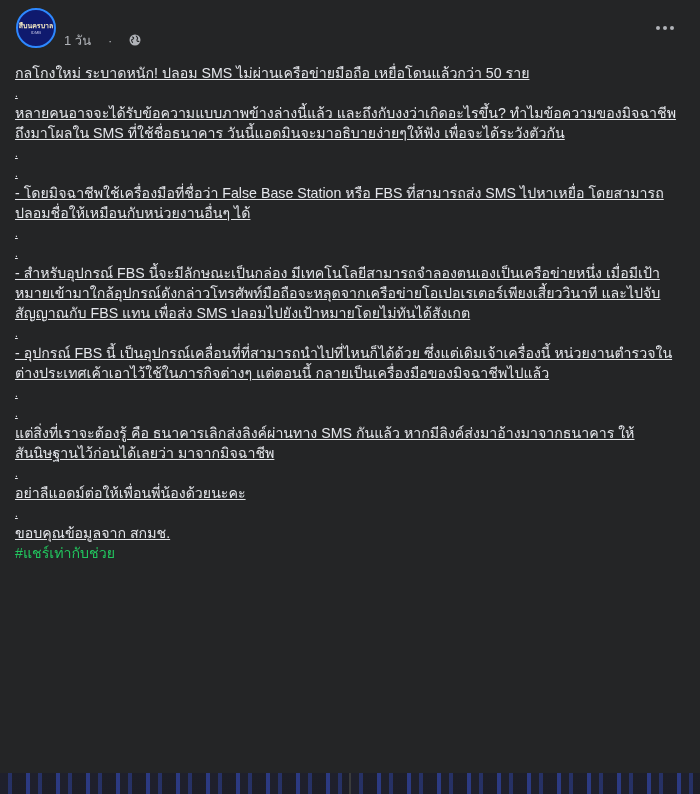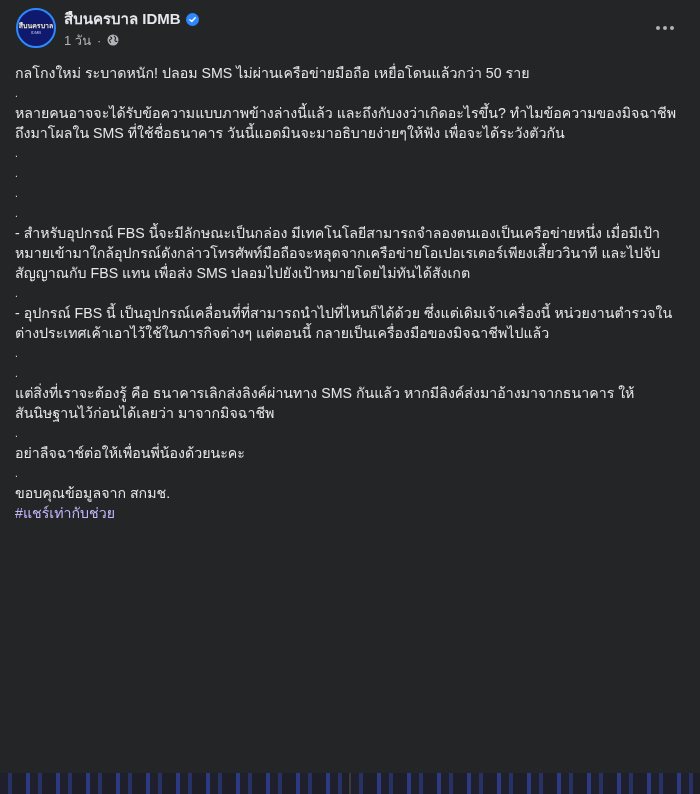"สืบนครบาล IDMB" div.page-name-row { html: <div> <span>สืบนครบาล IDMB</span> <span> <svg> <path></path> </svg> </span> </div> -> none }
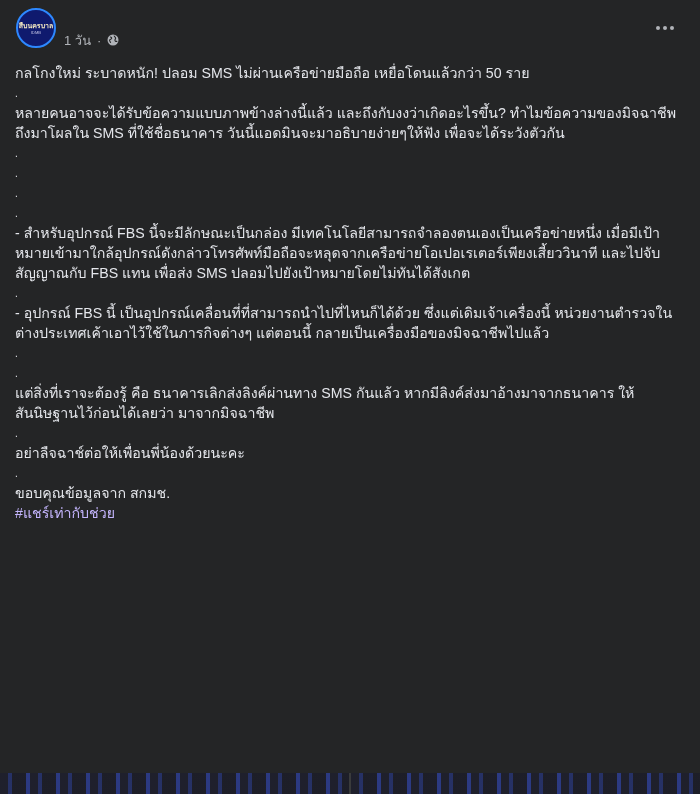"1 วัน" .meta-row { gap: 6px -> 17px }
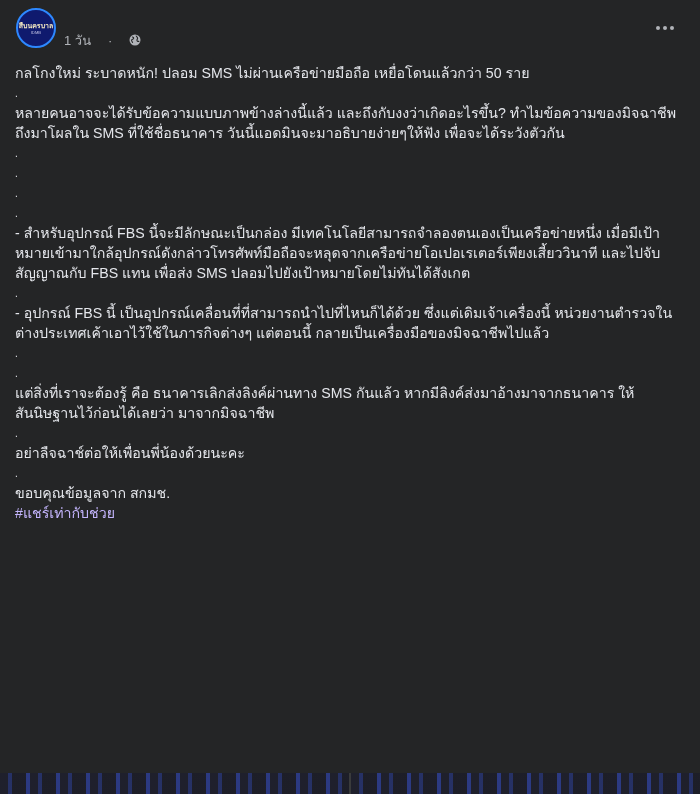"กลโกงใหม่ ระบาดหนัก! ปลอม SMS" .para { text-decoration: none -> underline }
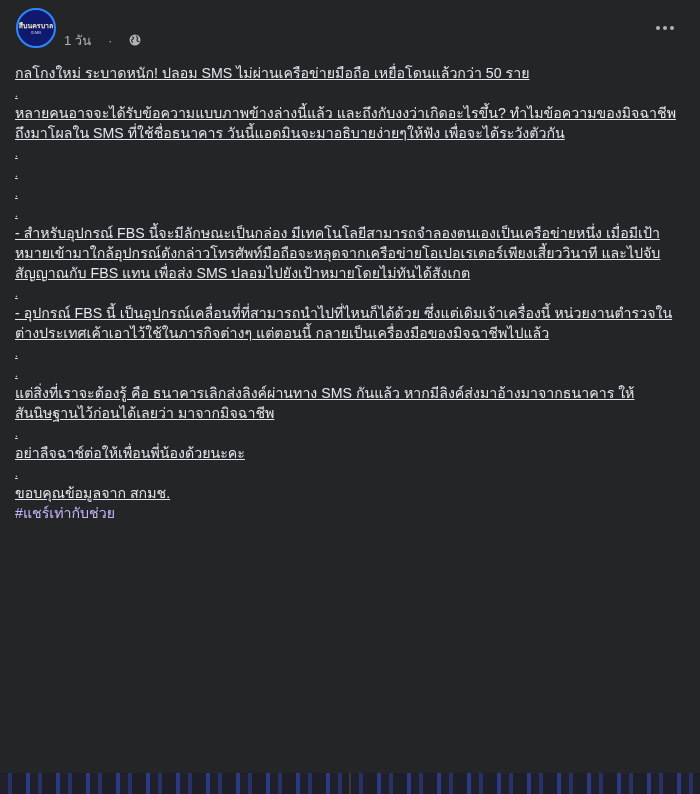"- โดยมิจฉาชีพใช้เครื่องมือที่ชื่อว่า" div.para { html: none -> <div>- โดยมิจฉาชีพใช้เครื่องมือที่ชื่อว่า False Base Station หรือ FBS ที่สามารถส่ง SMS ไปหาเหยื่อ โดยสามารถปลอมชื่อให้เหมือนกับหน่วยงานอื่นๆ ได้</div> }
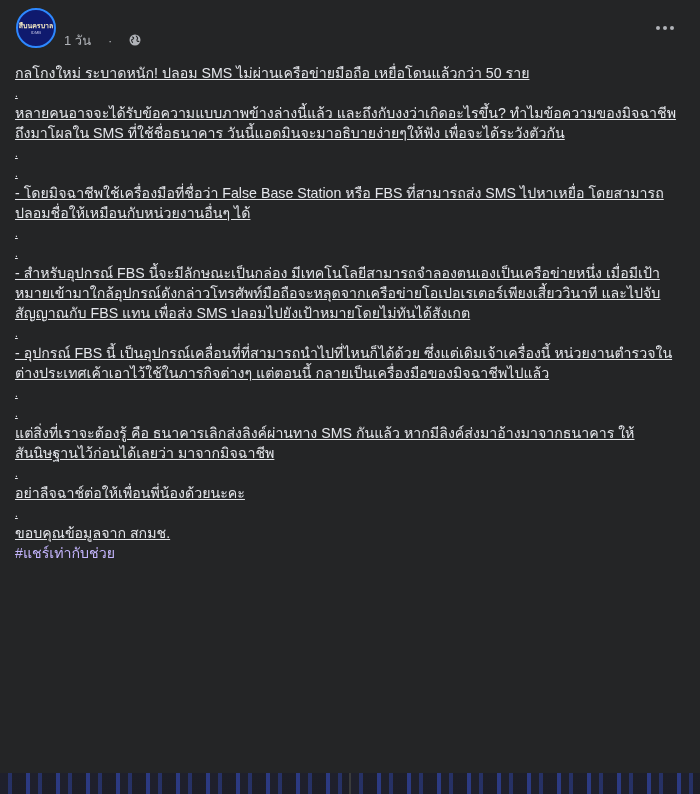"อย่าลืจฉาช์ต่อให้เพื่อนพี่น้องด้วยนะคะ" div.para { text: อย่าลืจฉาช์ต่อให้เพื่อนพี่น้องด้วยนะคะ -> อย่าลืแอดม์ต่อให้เพื่อนพี่น้องด้วยนะคะ }
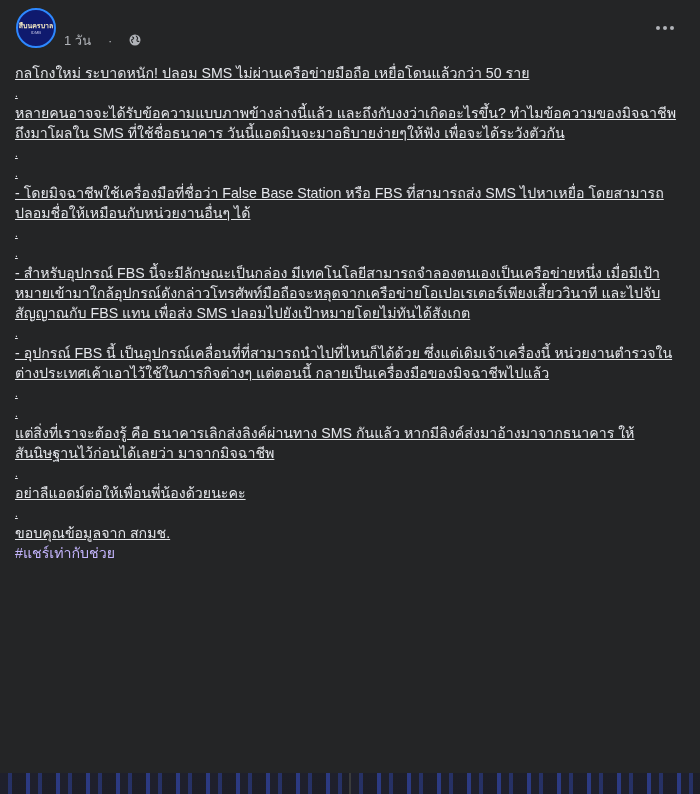"#แชร์เท่ากับช่วย" .hashtag { color: #c4b5fd -> #22c55e }
